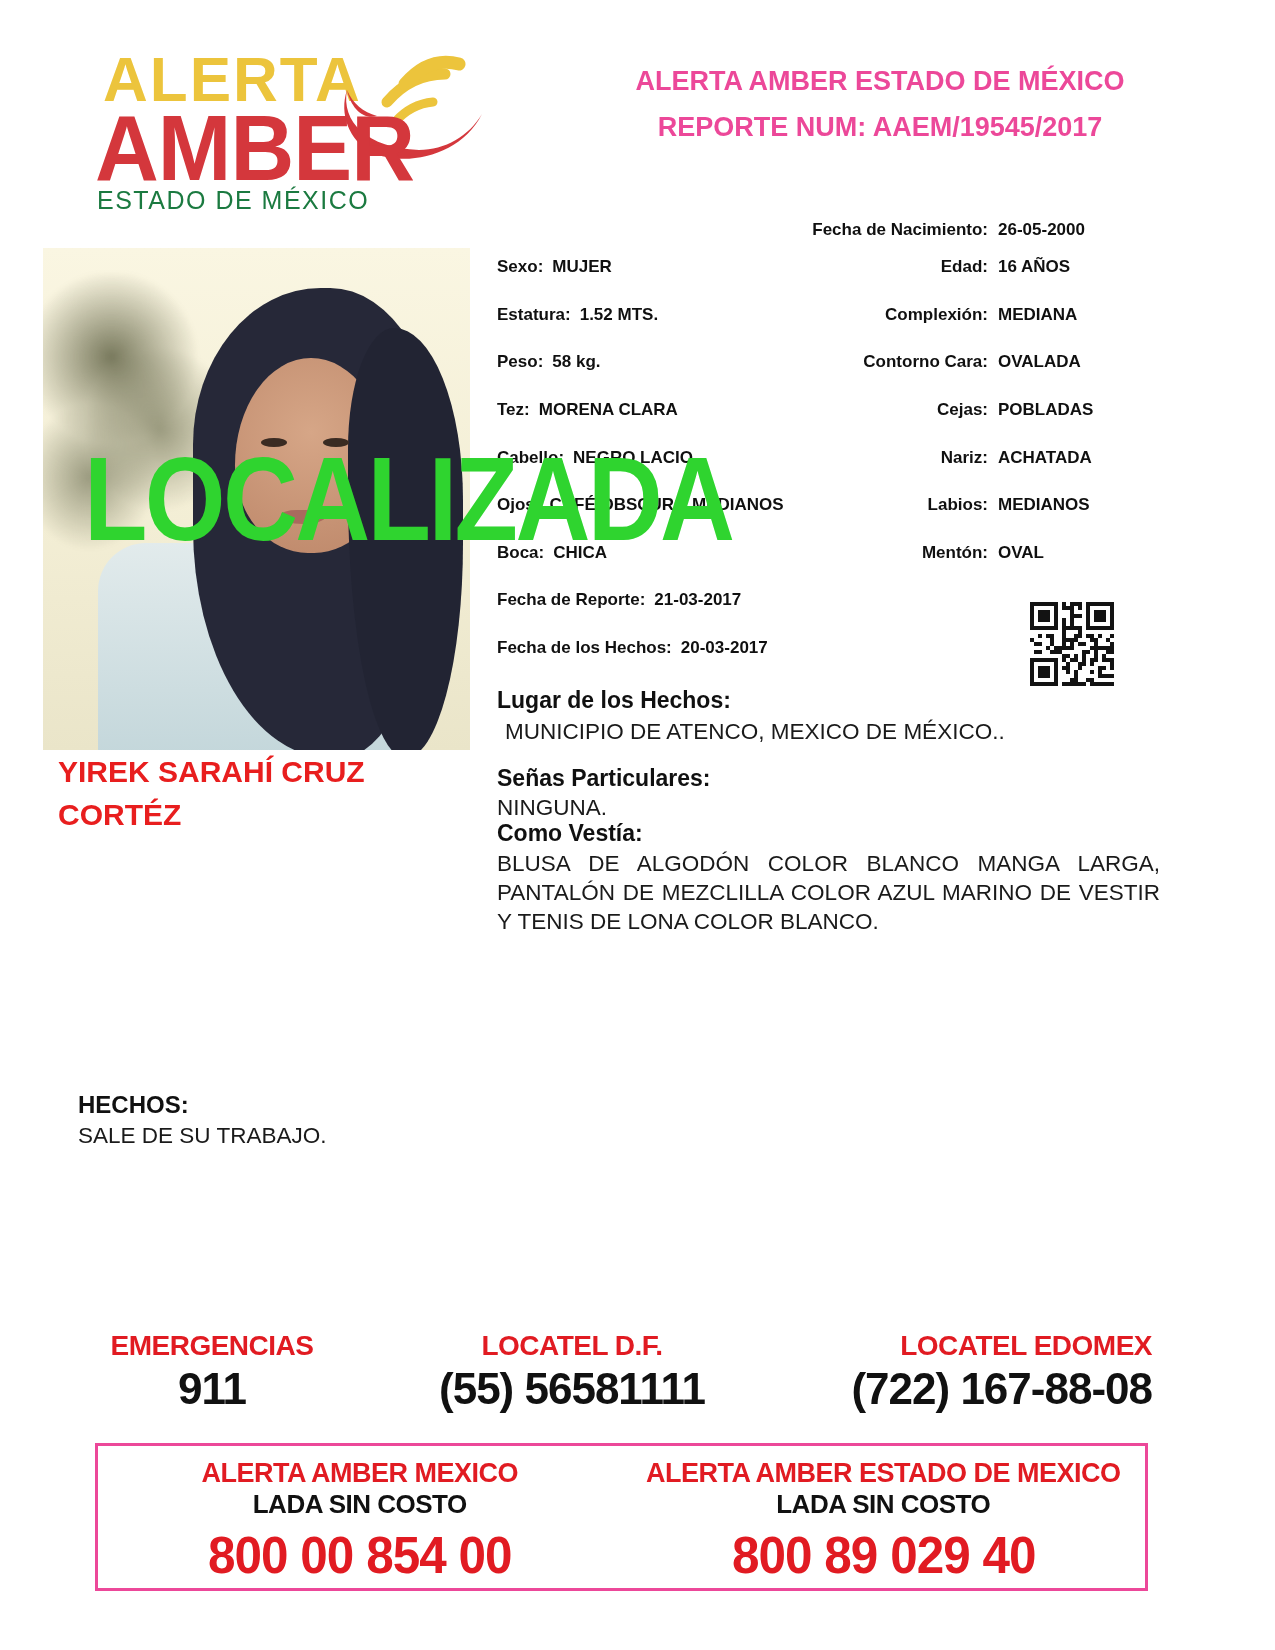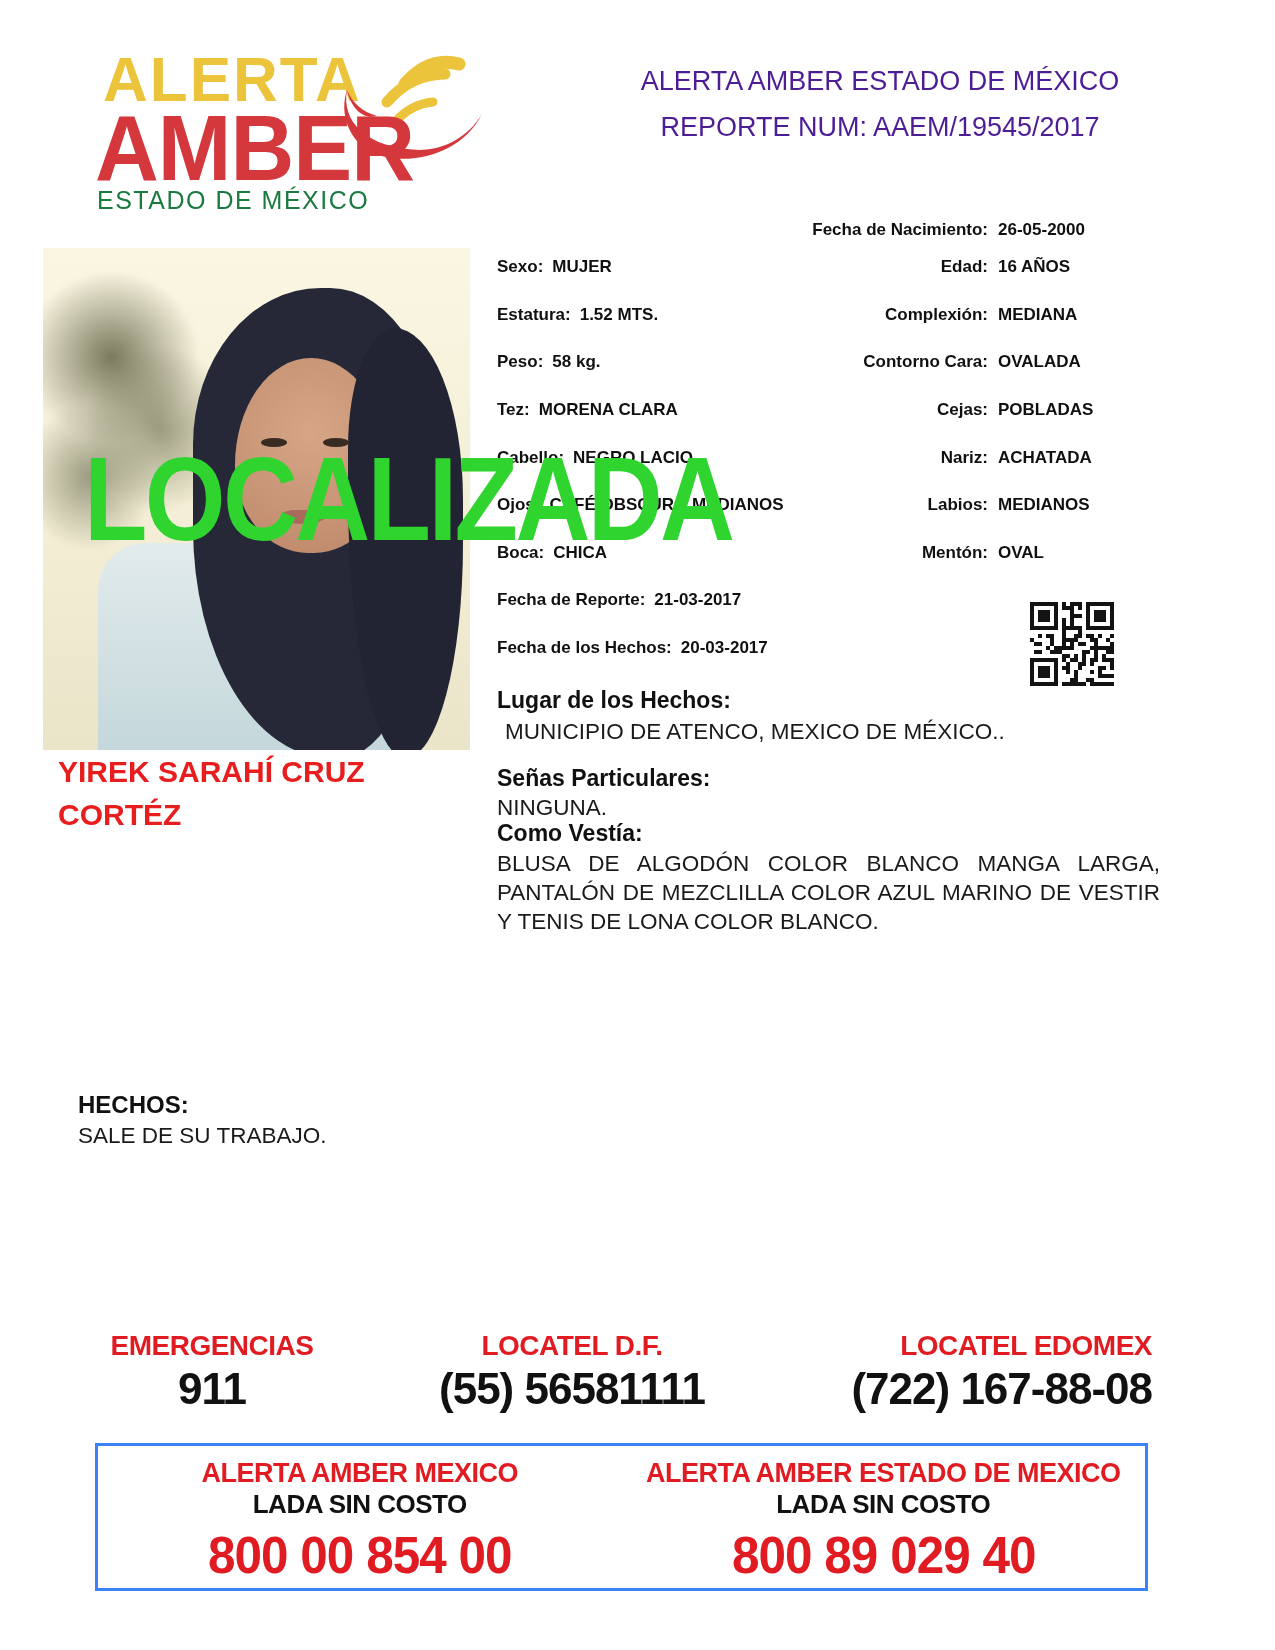"ALERTA AMBER ESTADO DE MÉXICO" .hdr { color: #4c1d95 -> #ec4899; font-weight: normal -> bold }
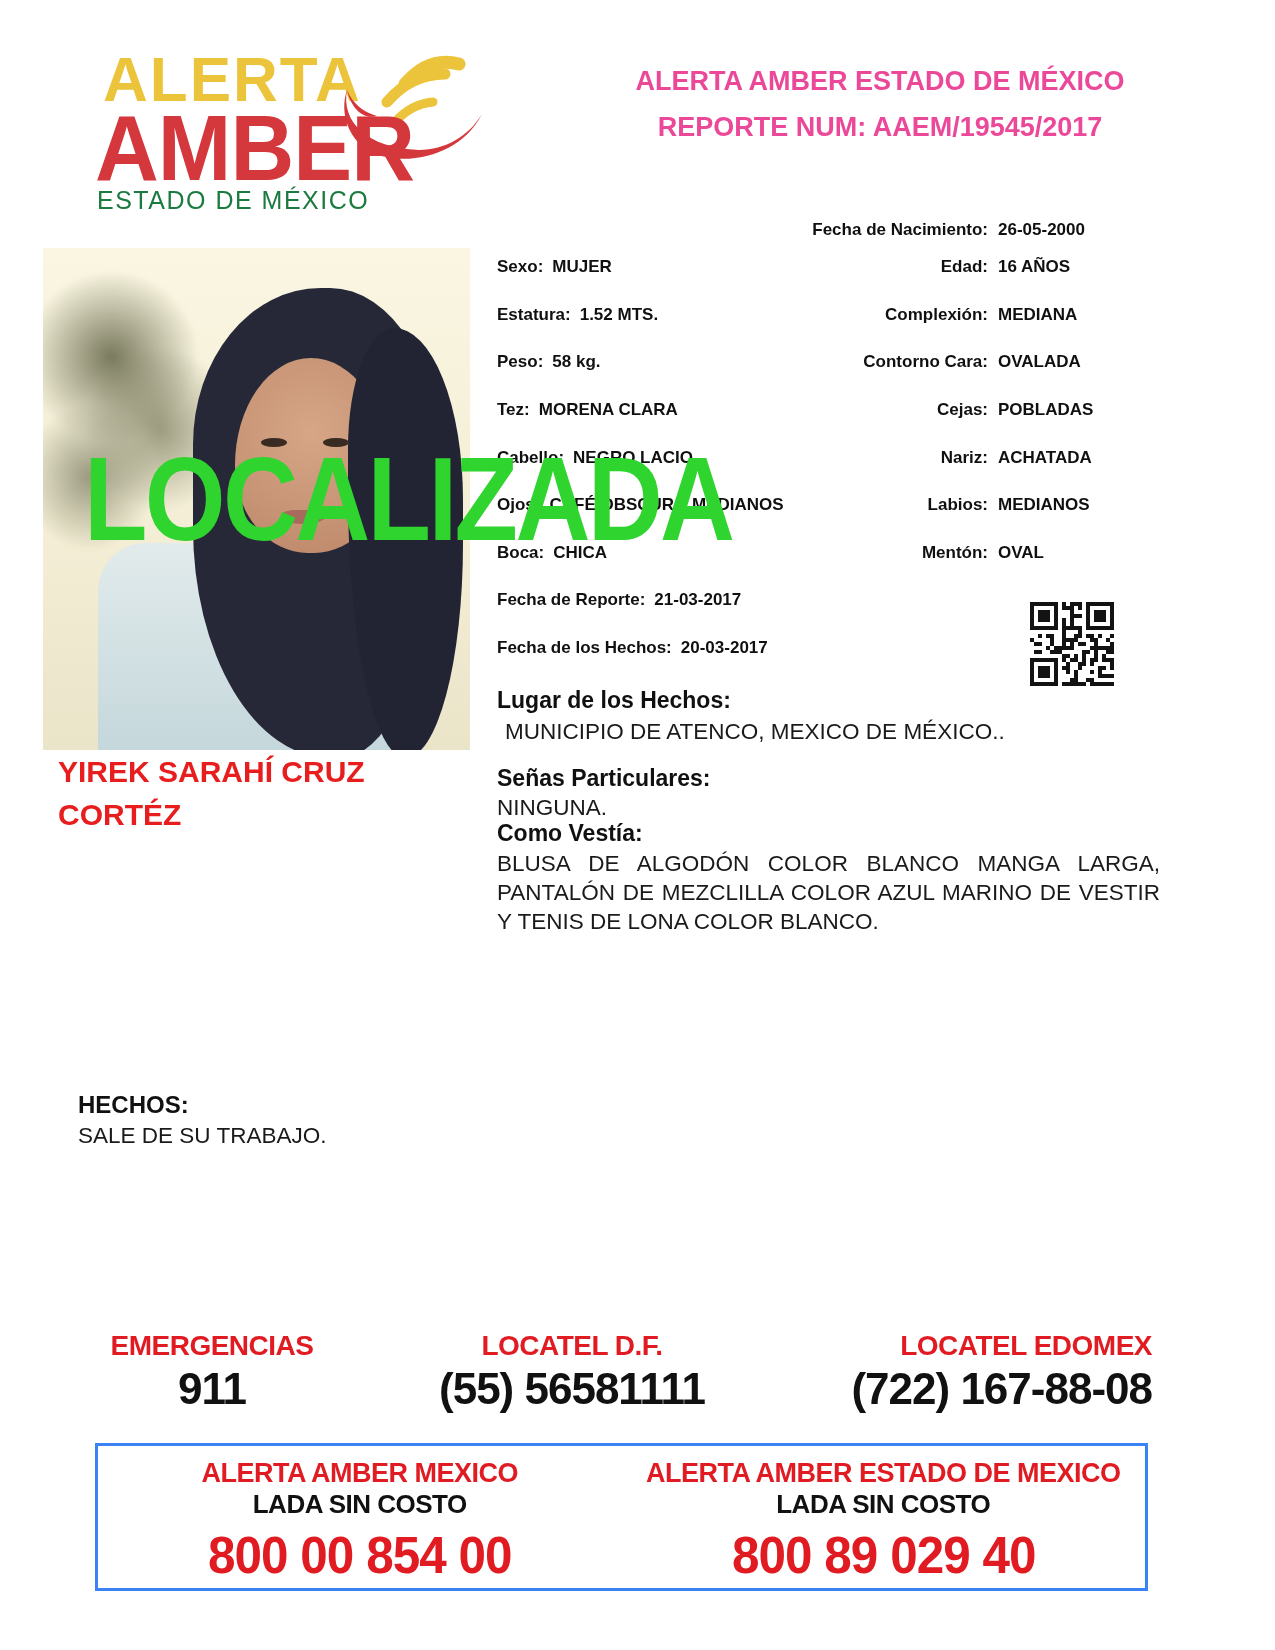"ALERTA AMBER MEXICO" .bottom-box { border: 3px solid #3b82f6 -> 3px solid #ec4899 }
